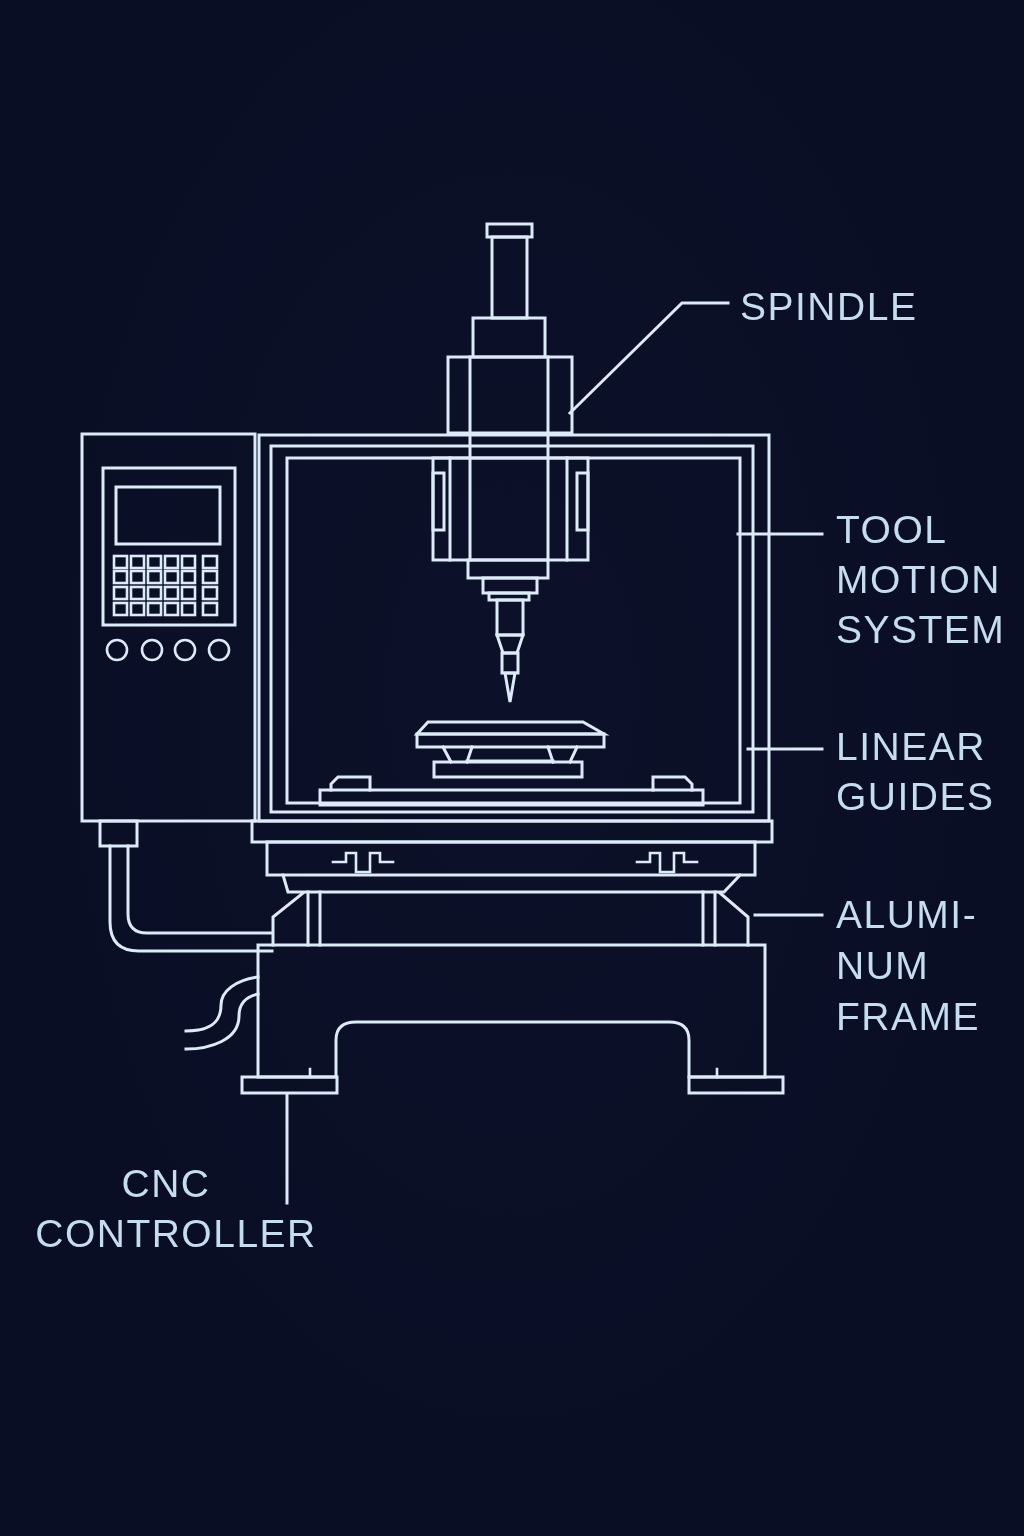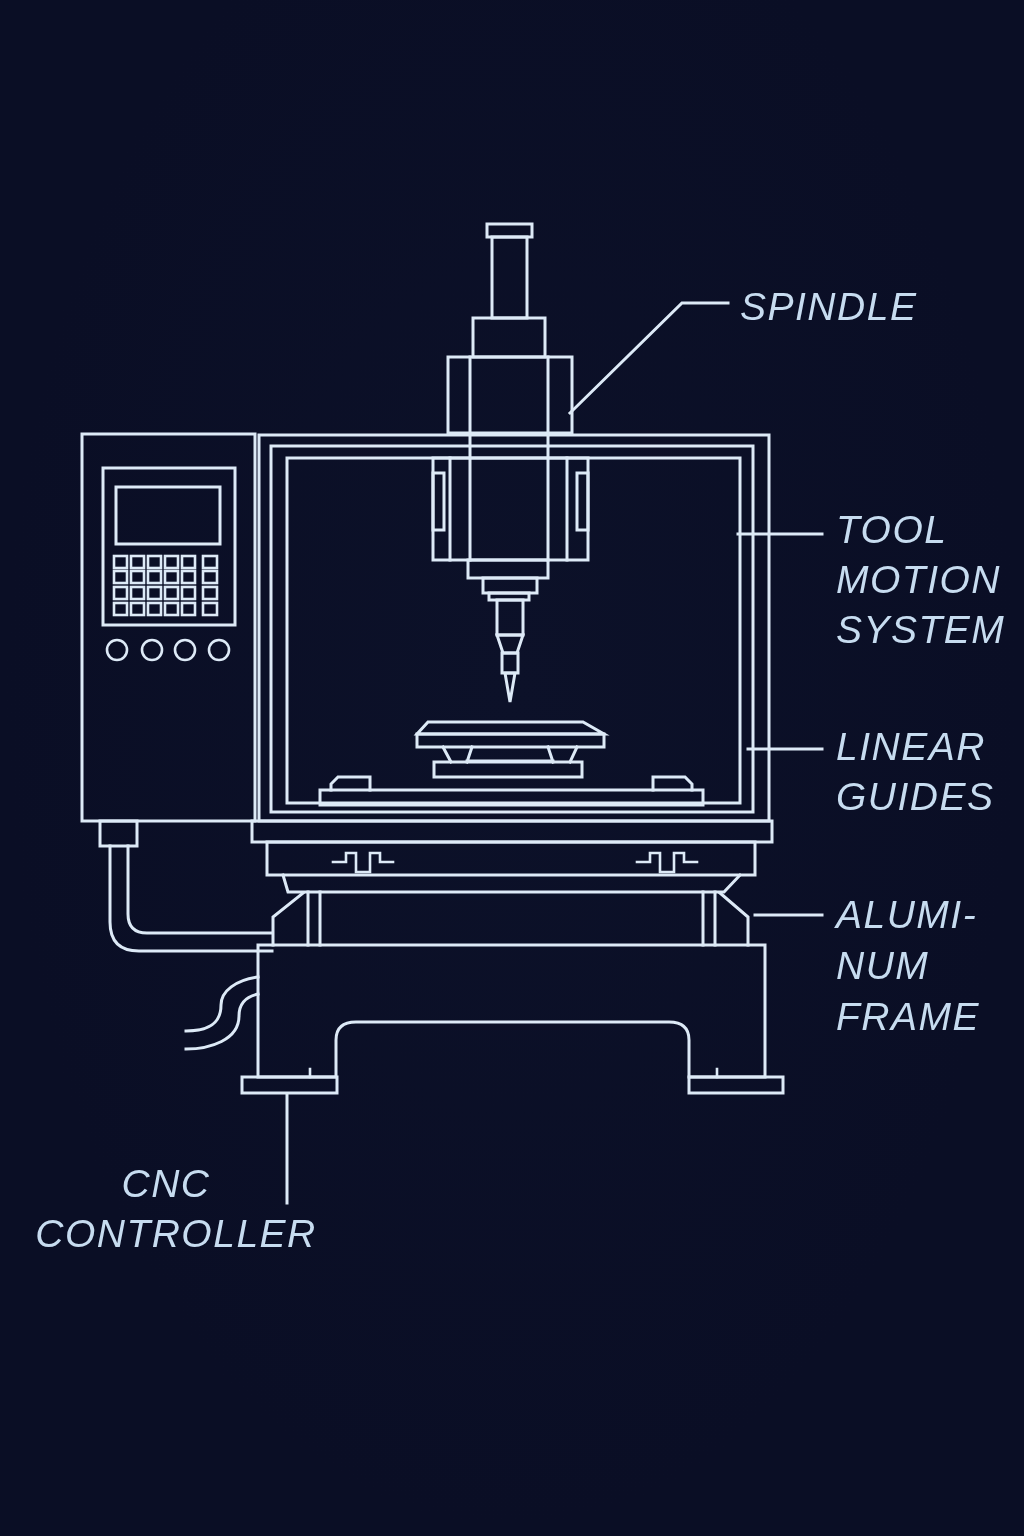"SPINDLE" .canvas { font-style: italic -> none }
